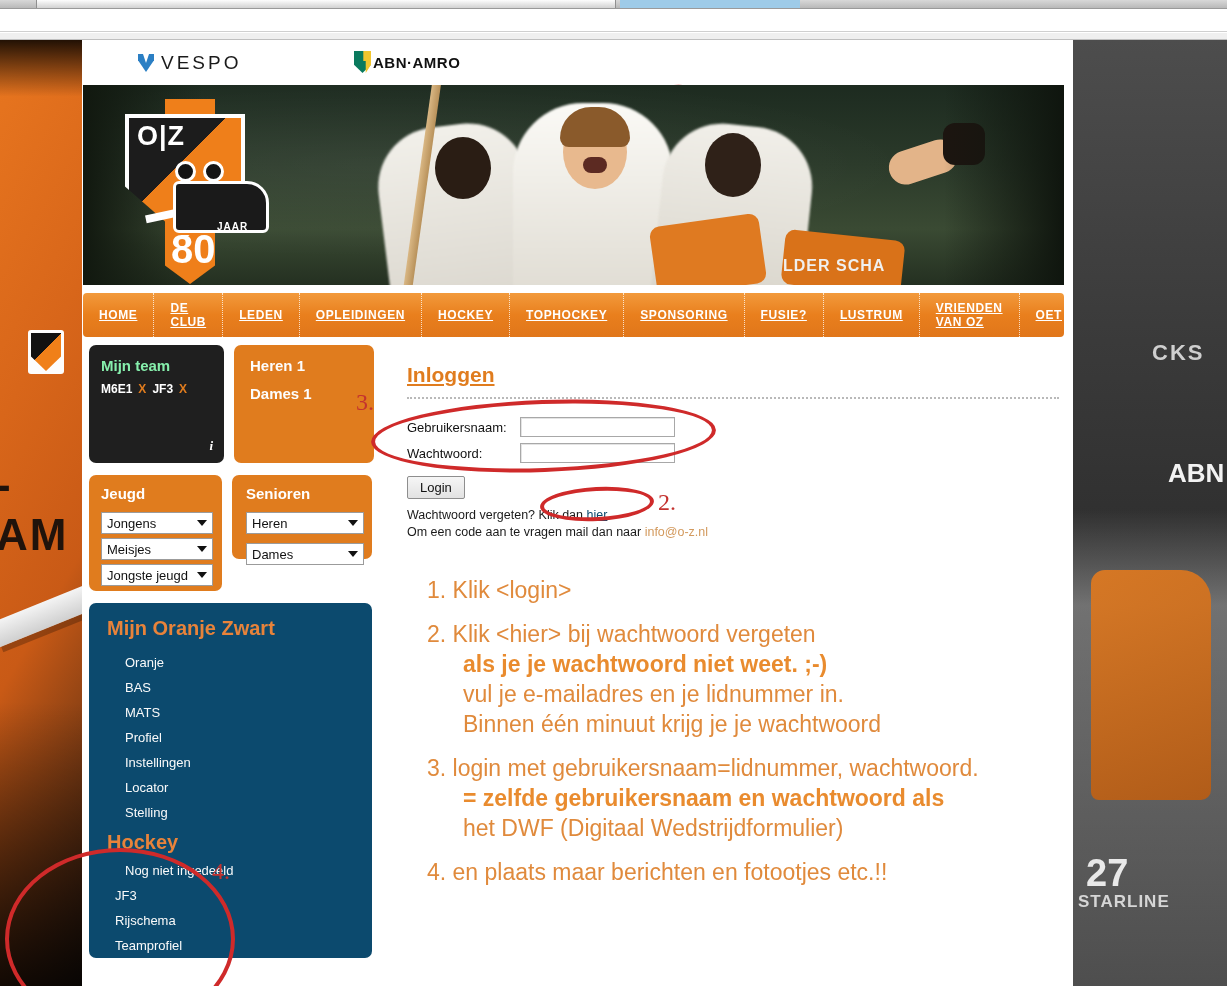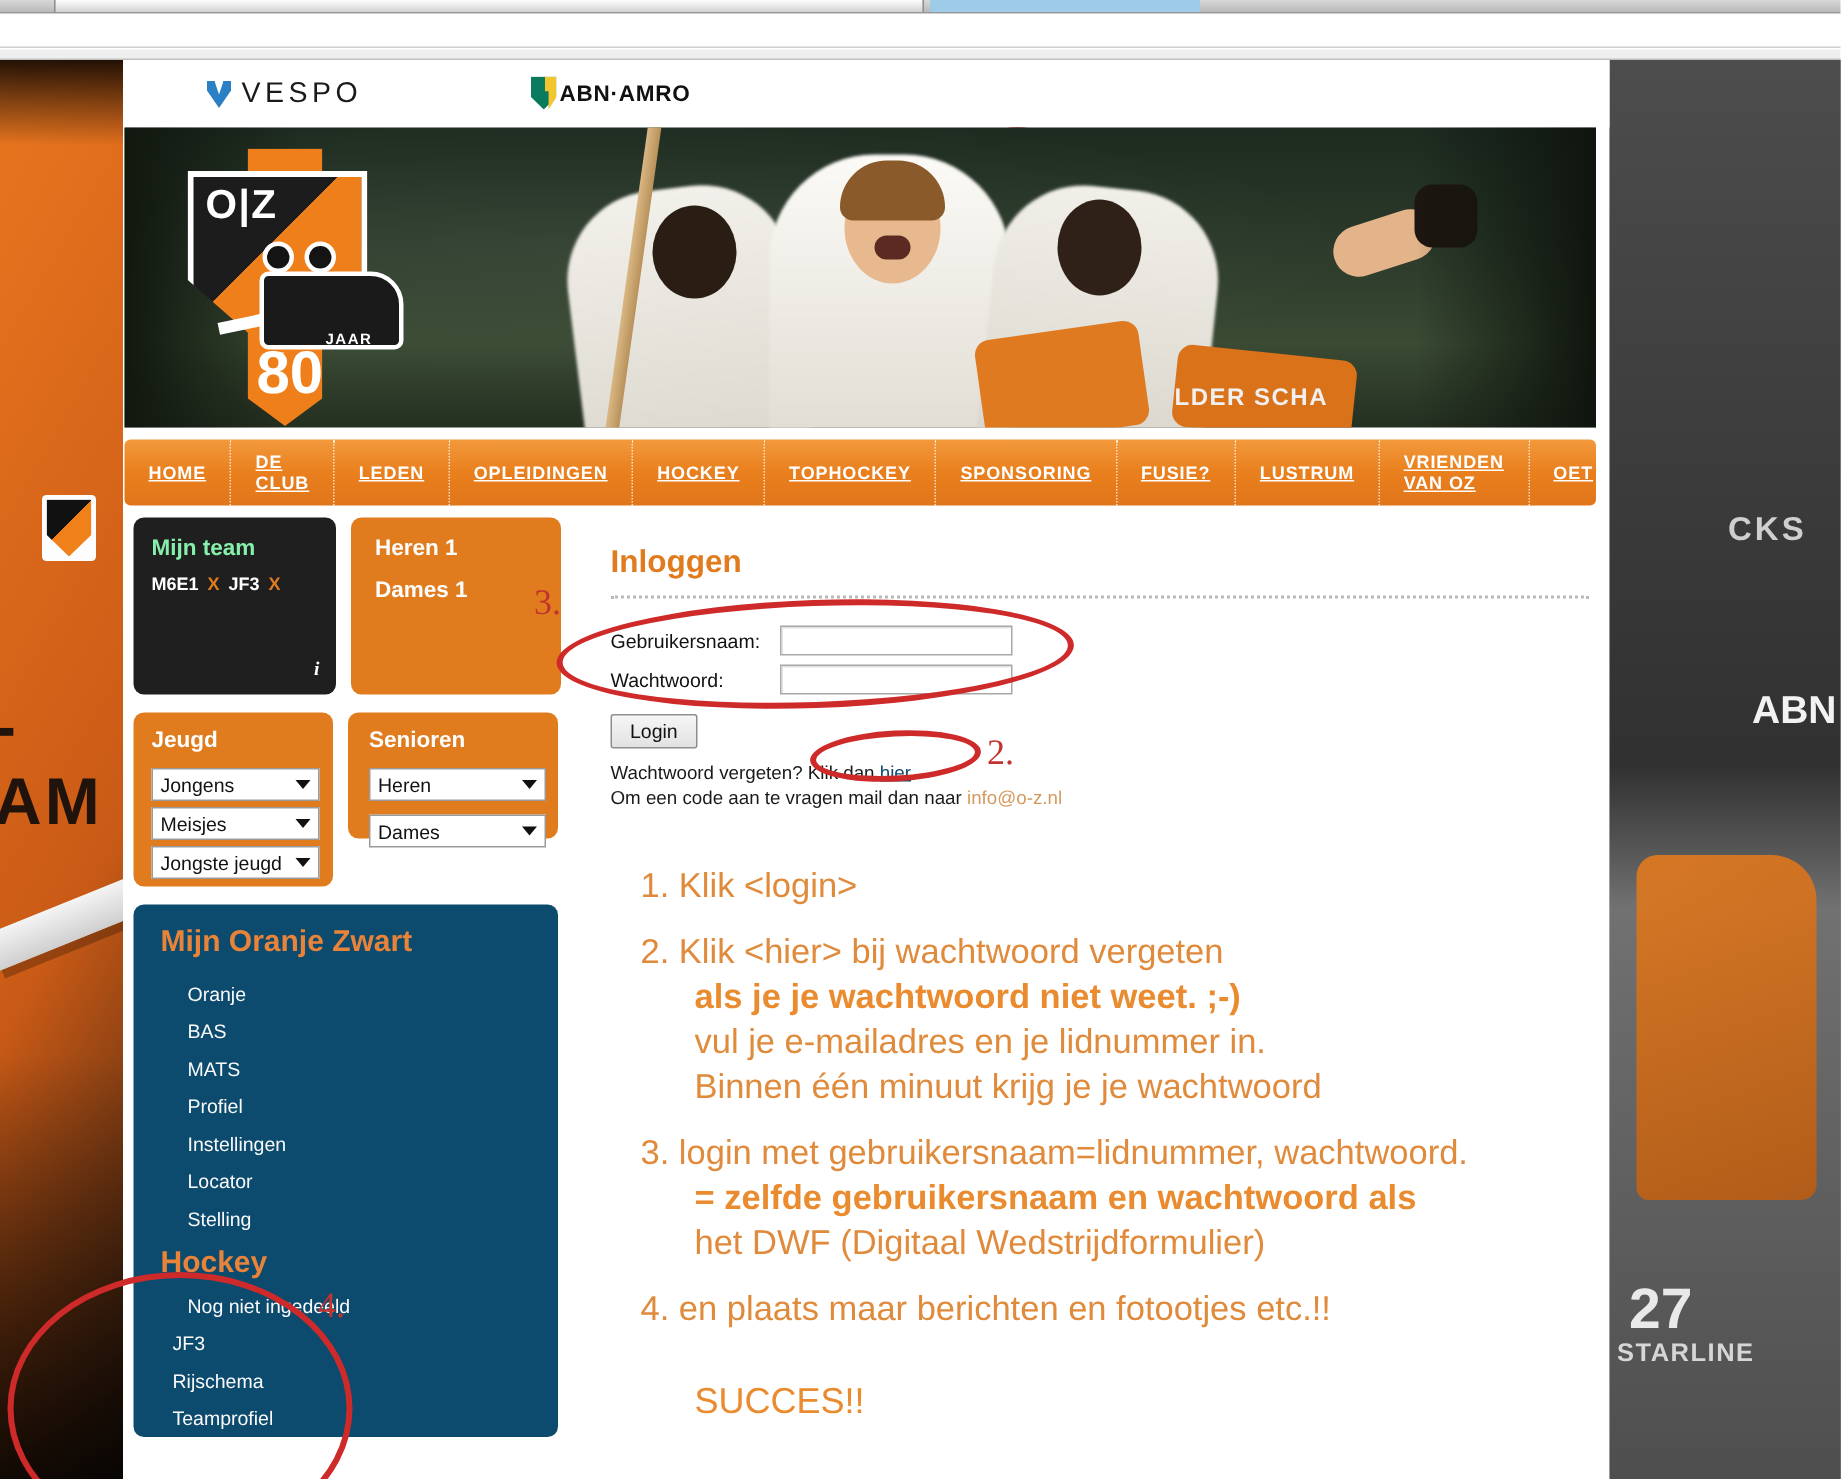"Inloggen" #inloggen-title { text-decoration: none -> underline }
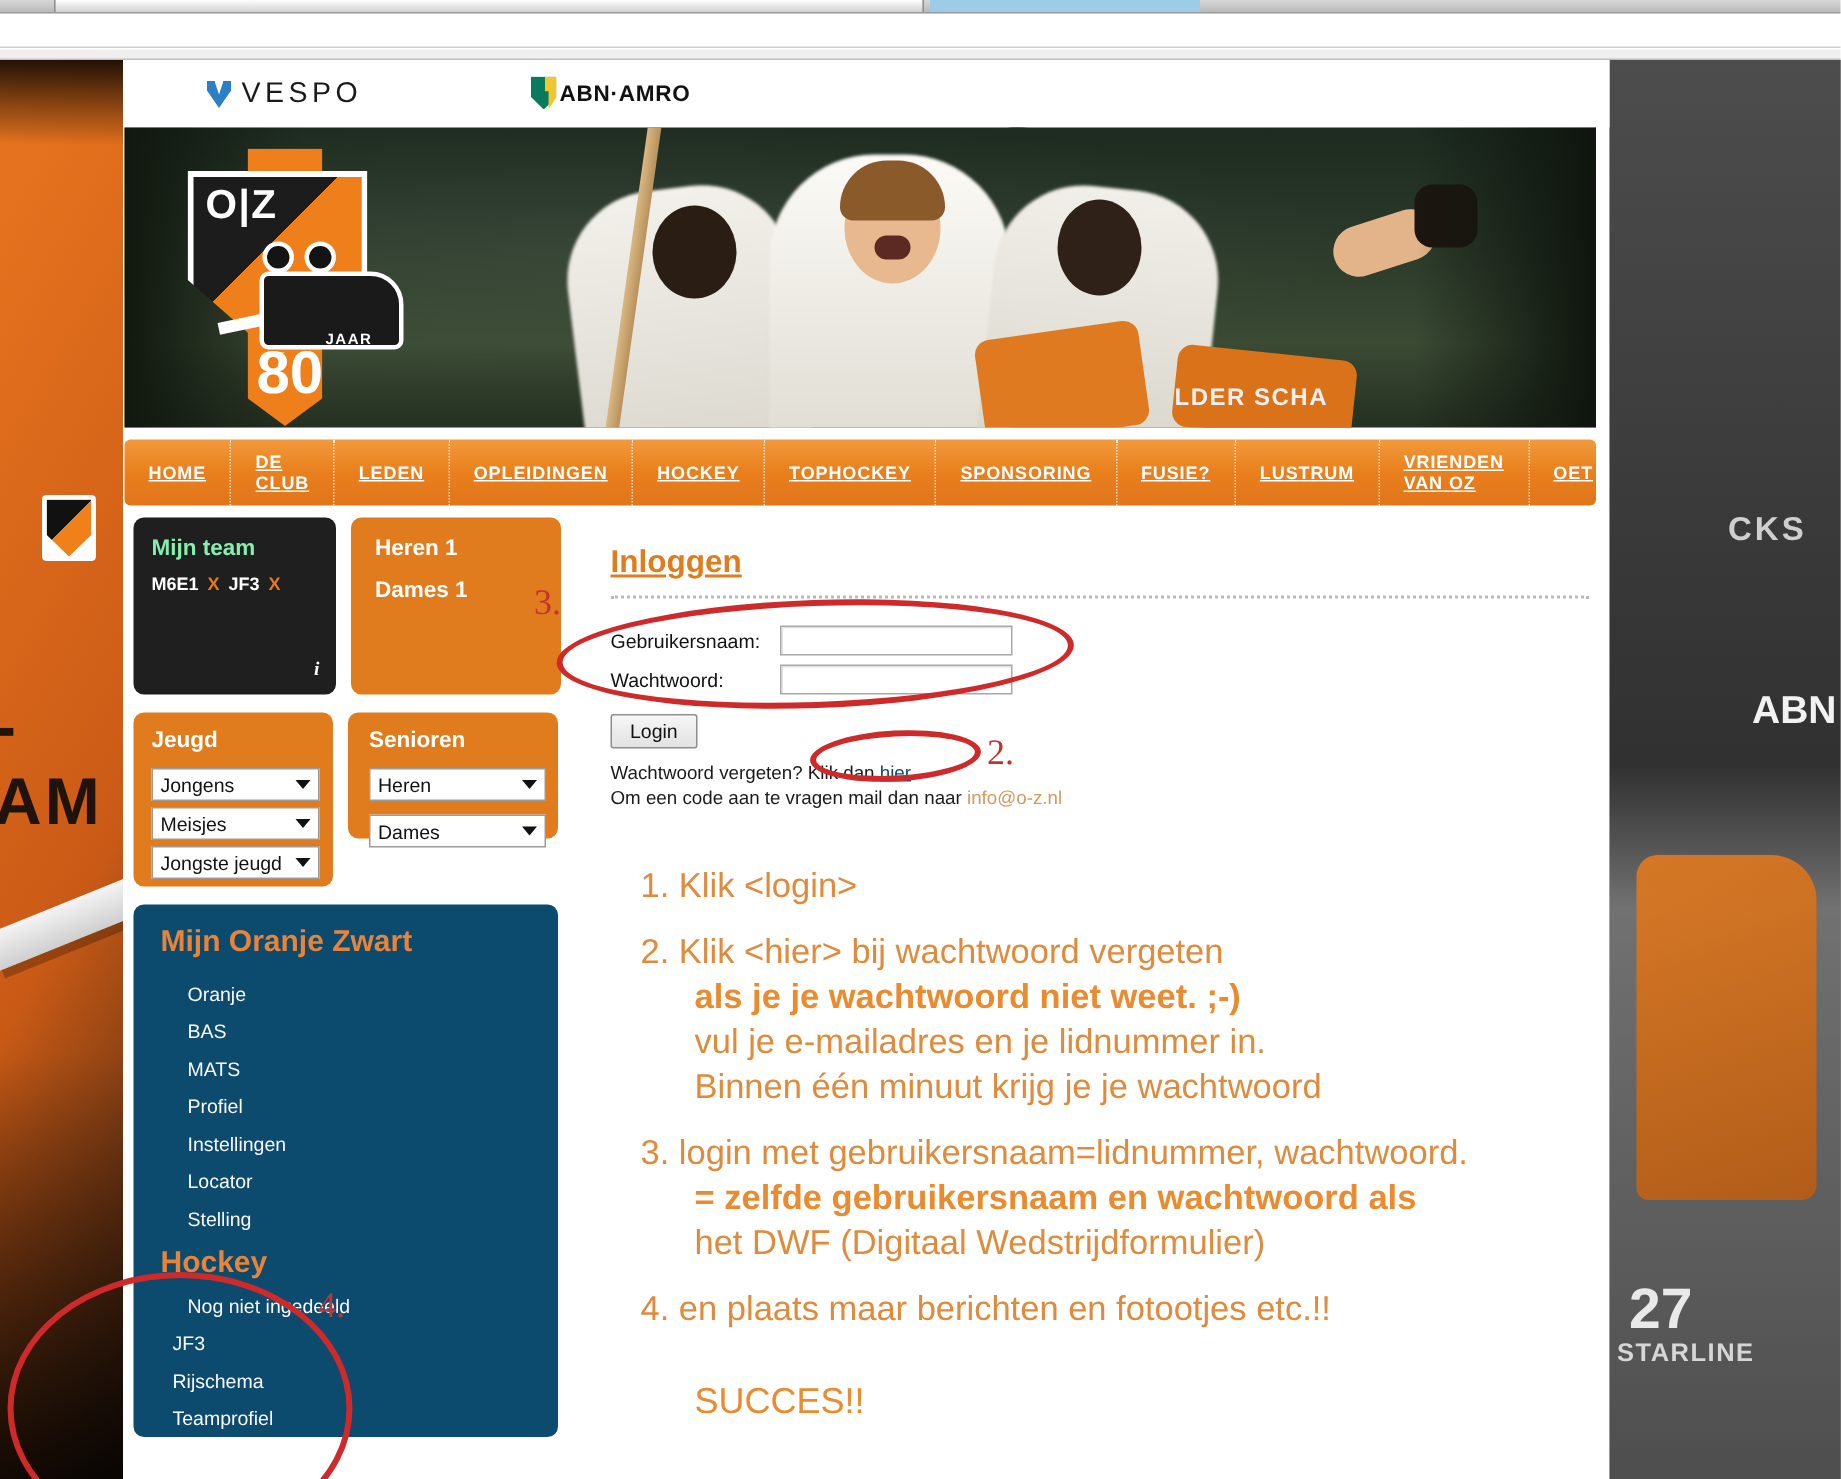"SUCCES!!" div { html: <div>SUCCES!!</div> -> none }
